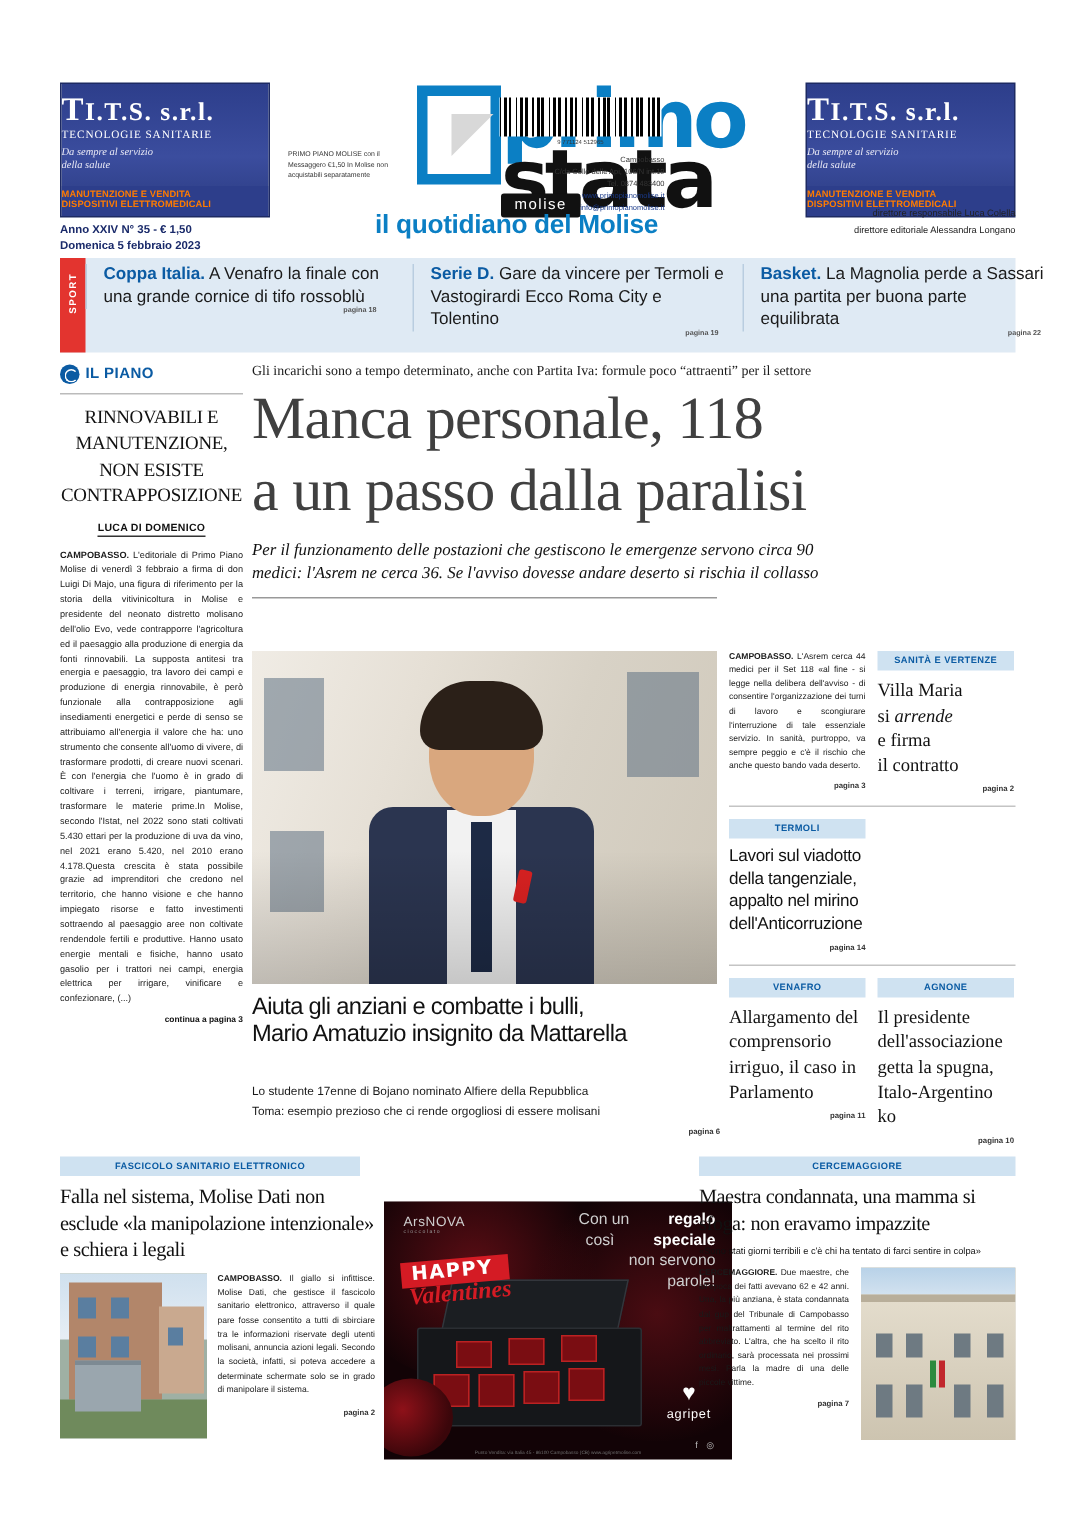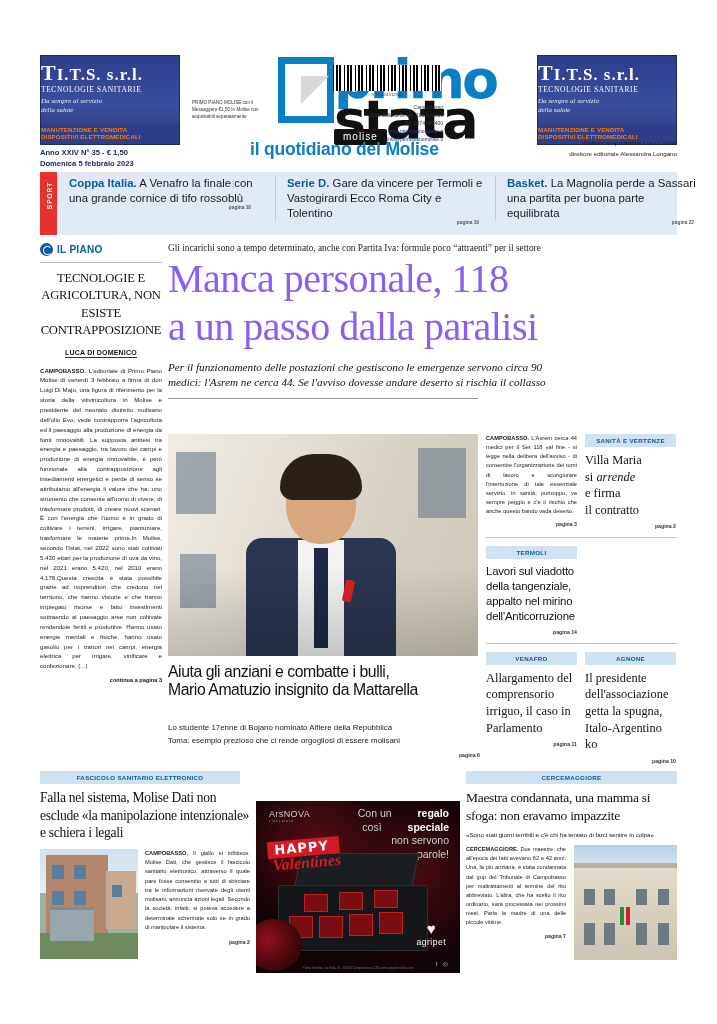"TECNOLOGIE E AGRICOLTURA, NON ESISTE" div.punto-title { text: TECNOLOGIE E AGRICOLTURA -> RINNOVABILI E MANUTENZIONE }
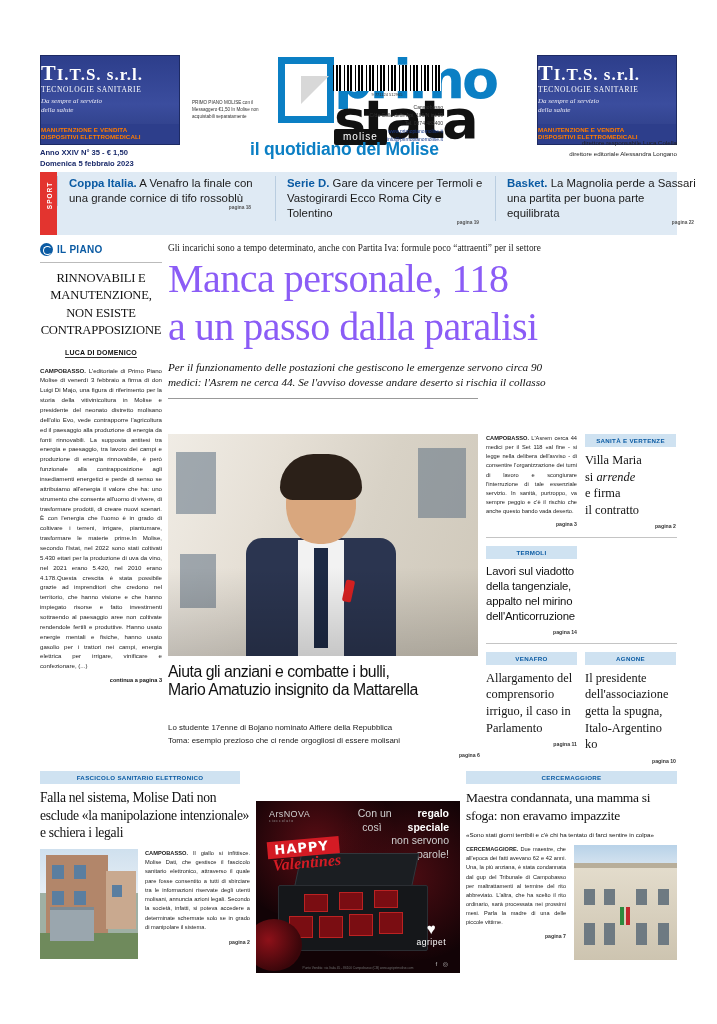"Manca personale, 118" .main-head { color: #8b5cf6 -> #404040 }
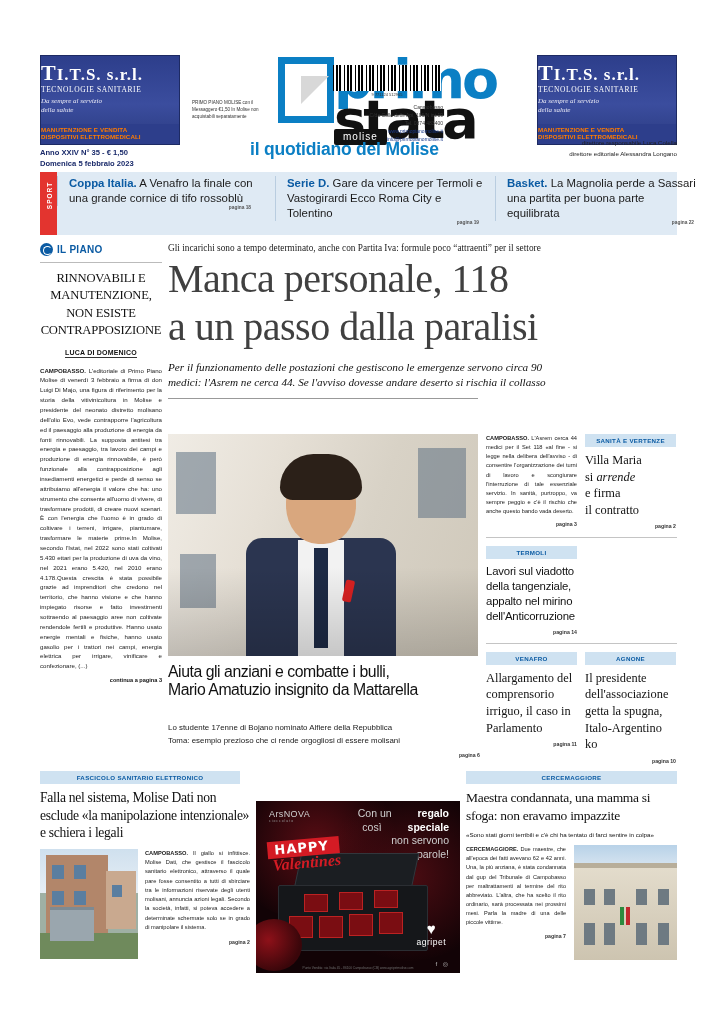"medici: l'Asrem ne cerca 44." div.main-sub { text: 44 -> 36 }
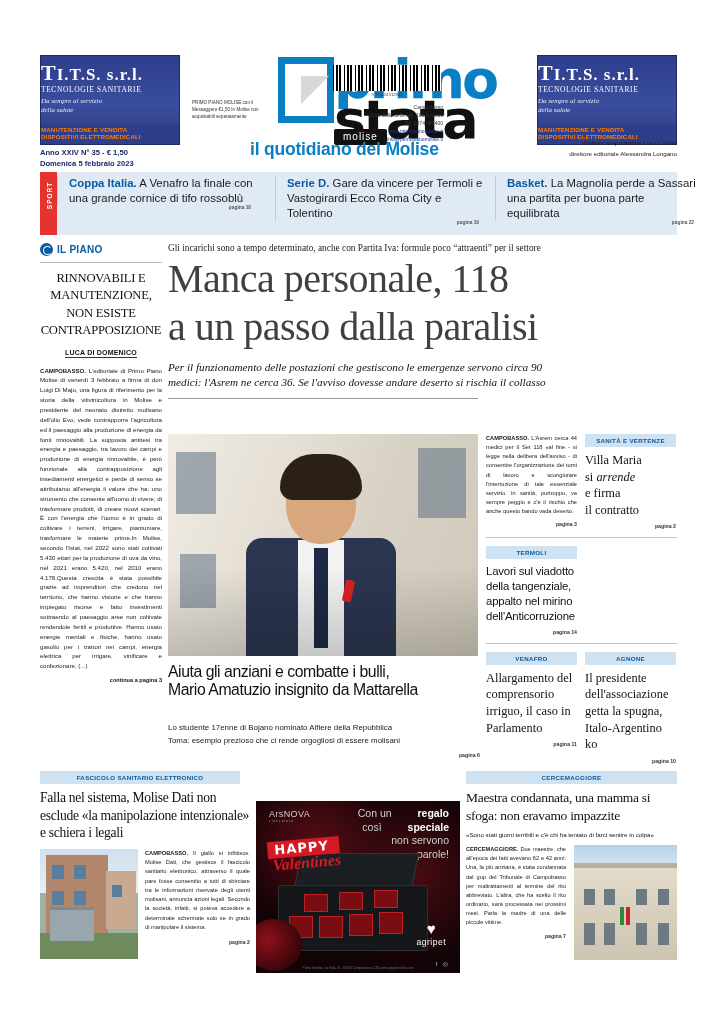"ArsNOVA" .ad { width: 204px -> 232px }
